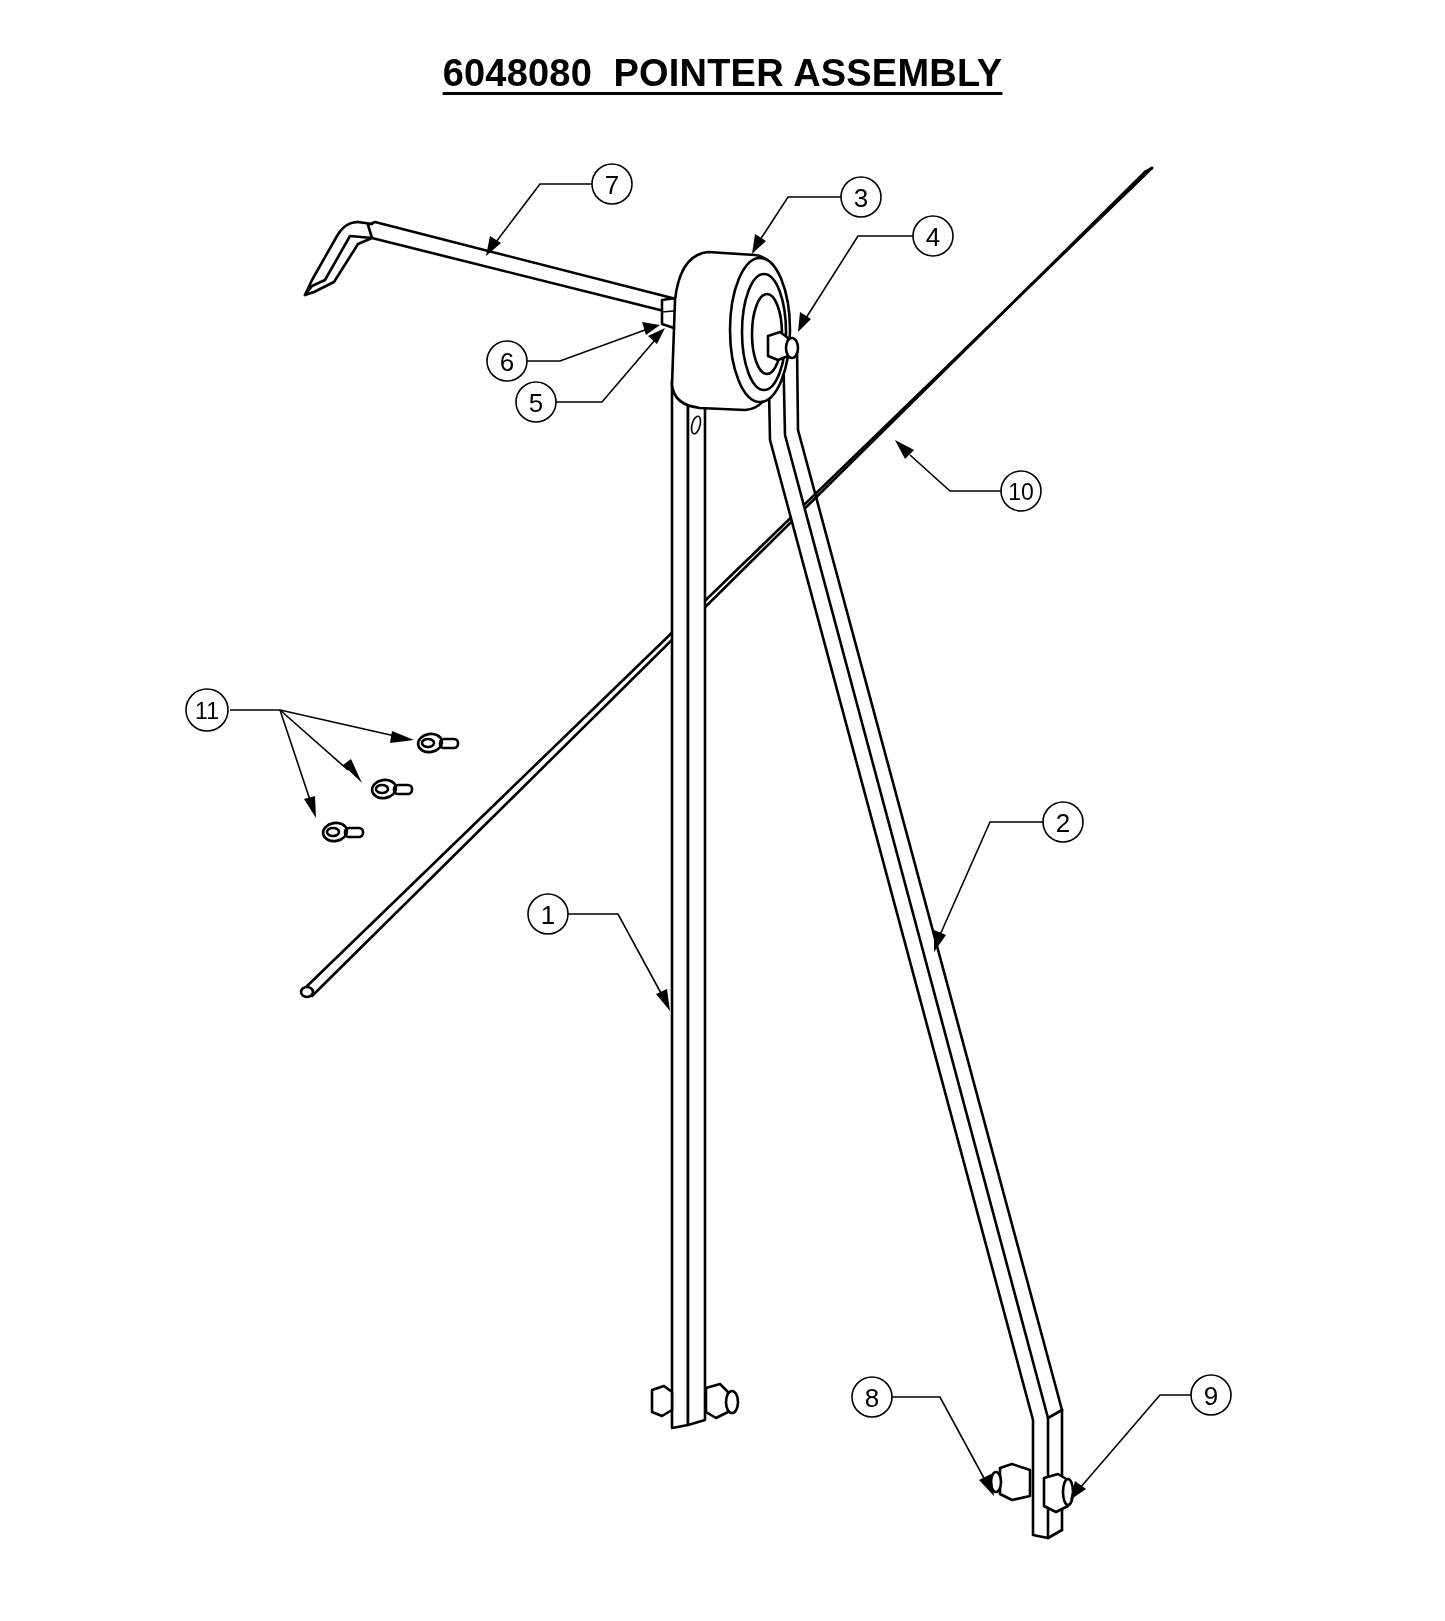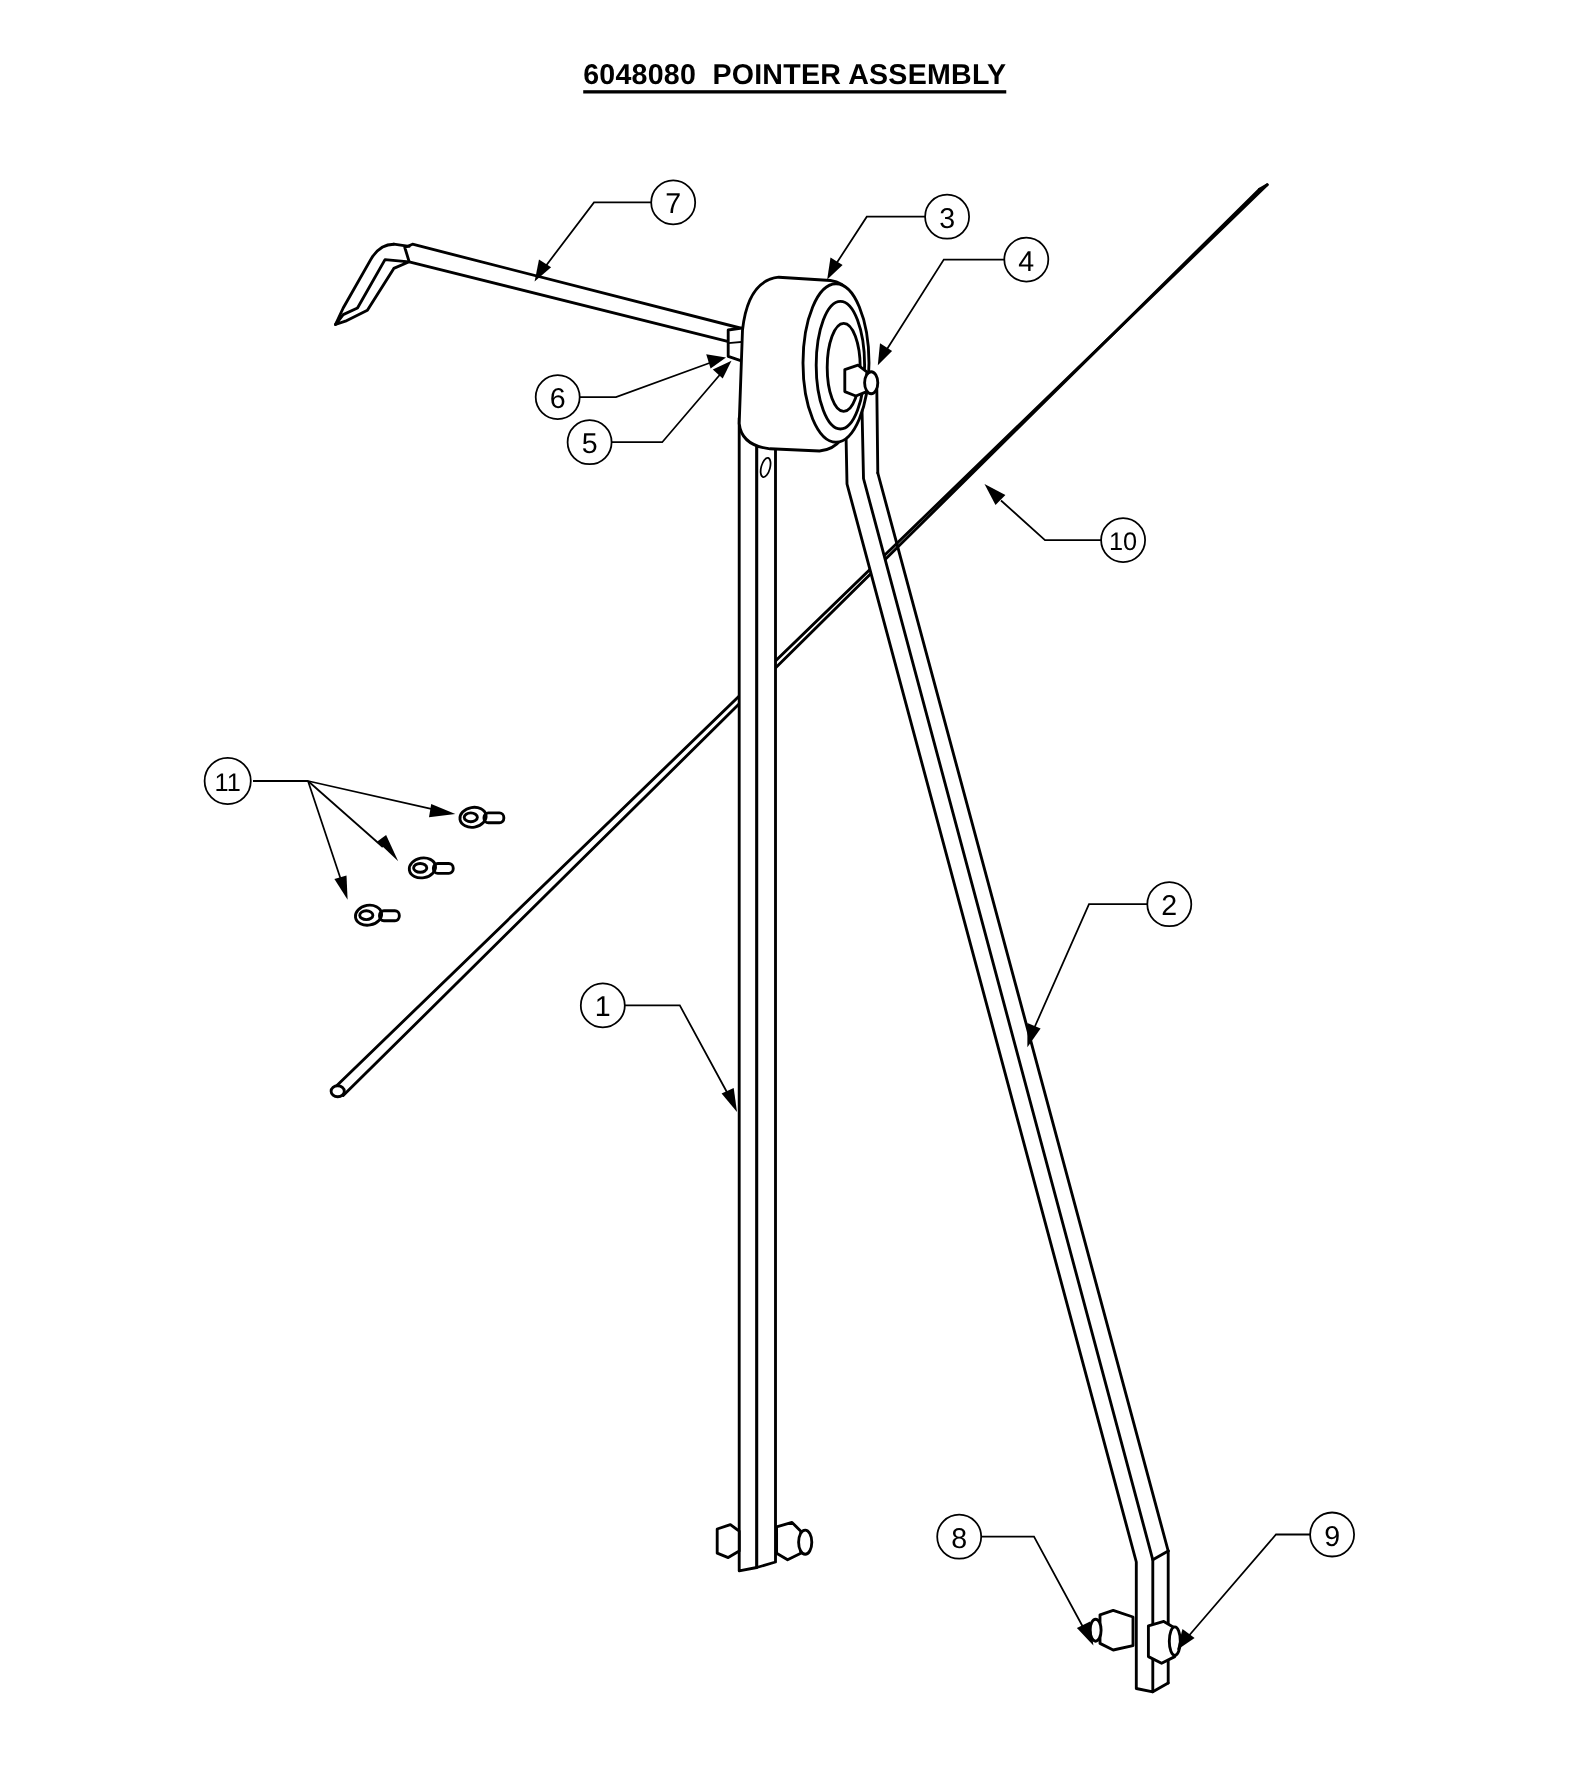"6048080 POINTER ASSEMBLY" #title { font-size: 26px -> 38px }
